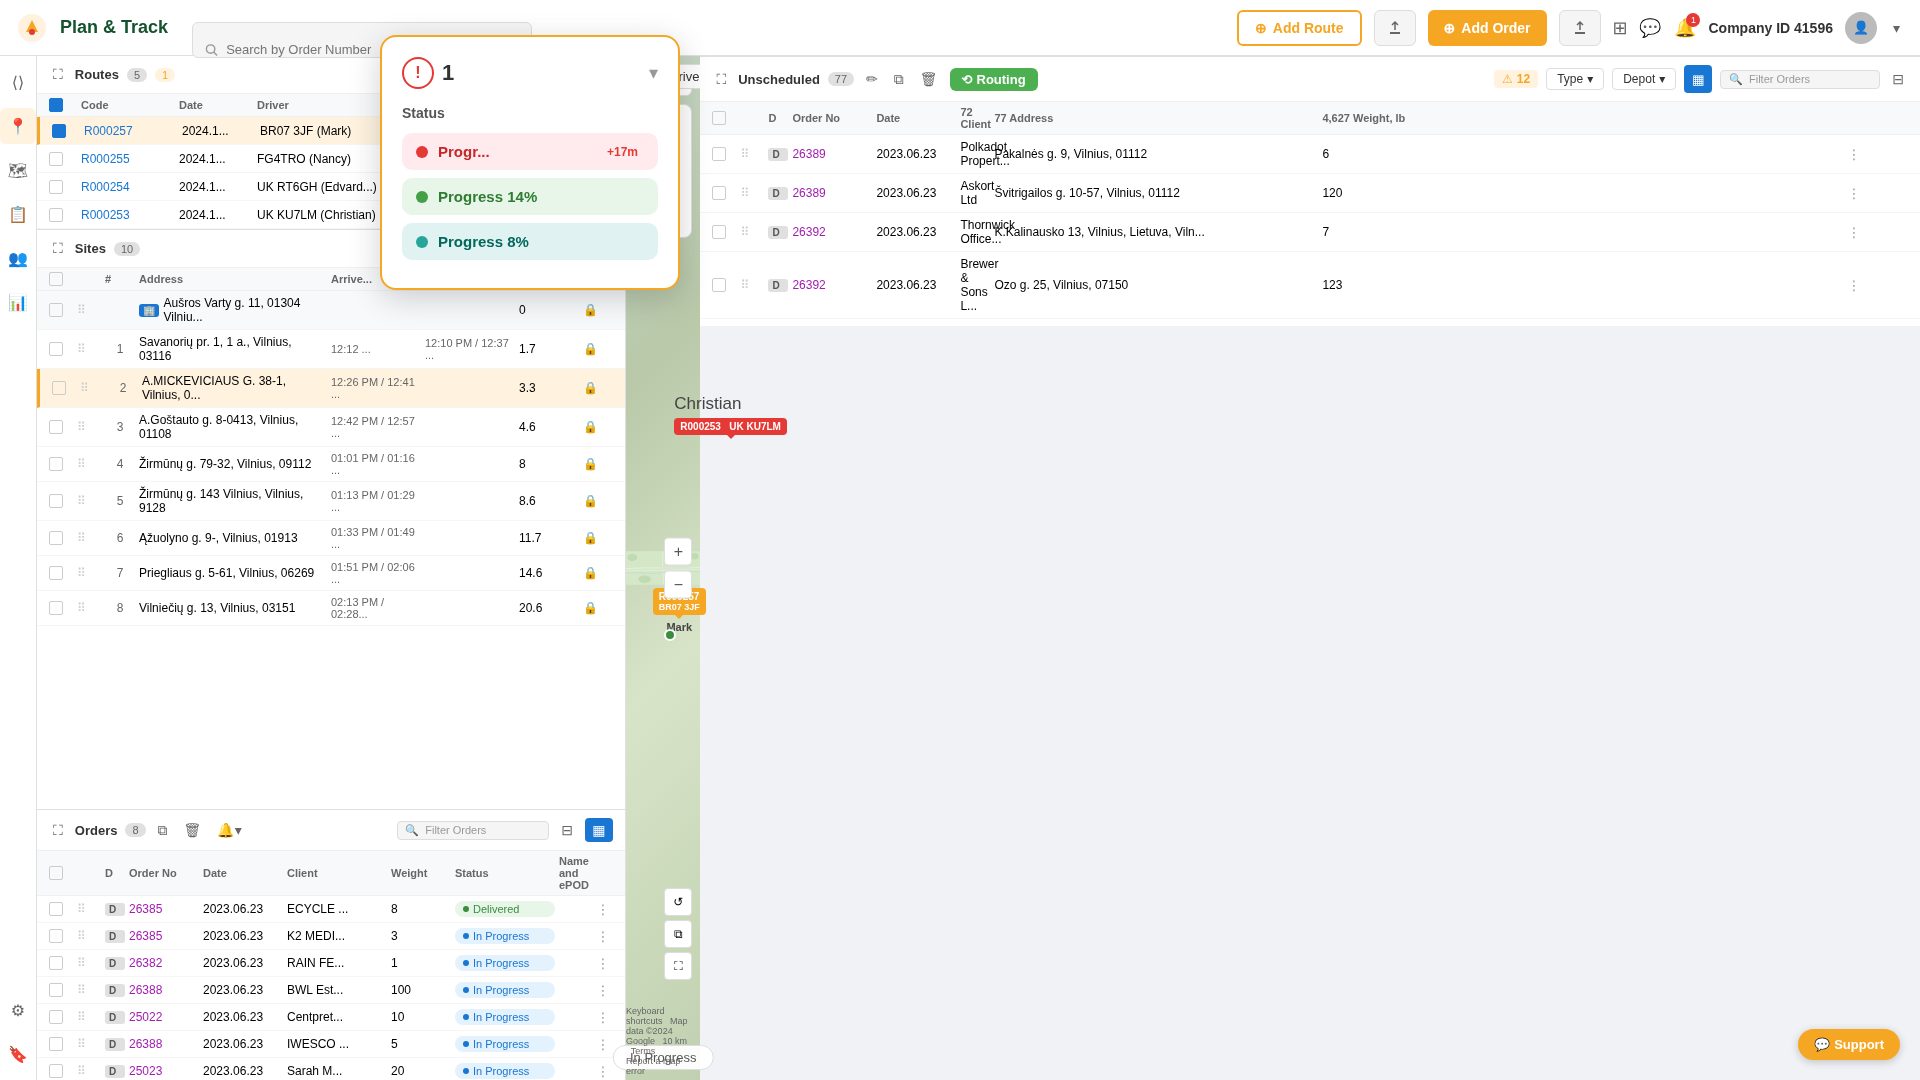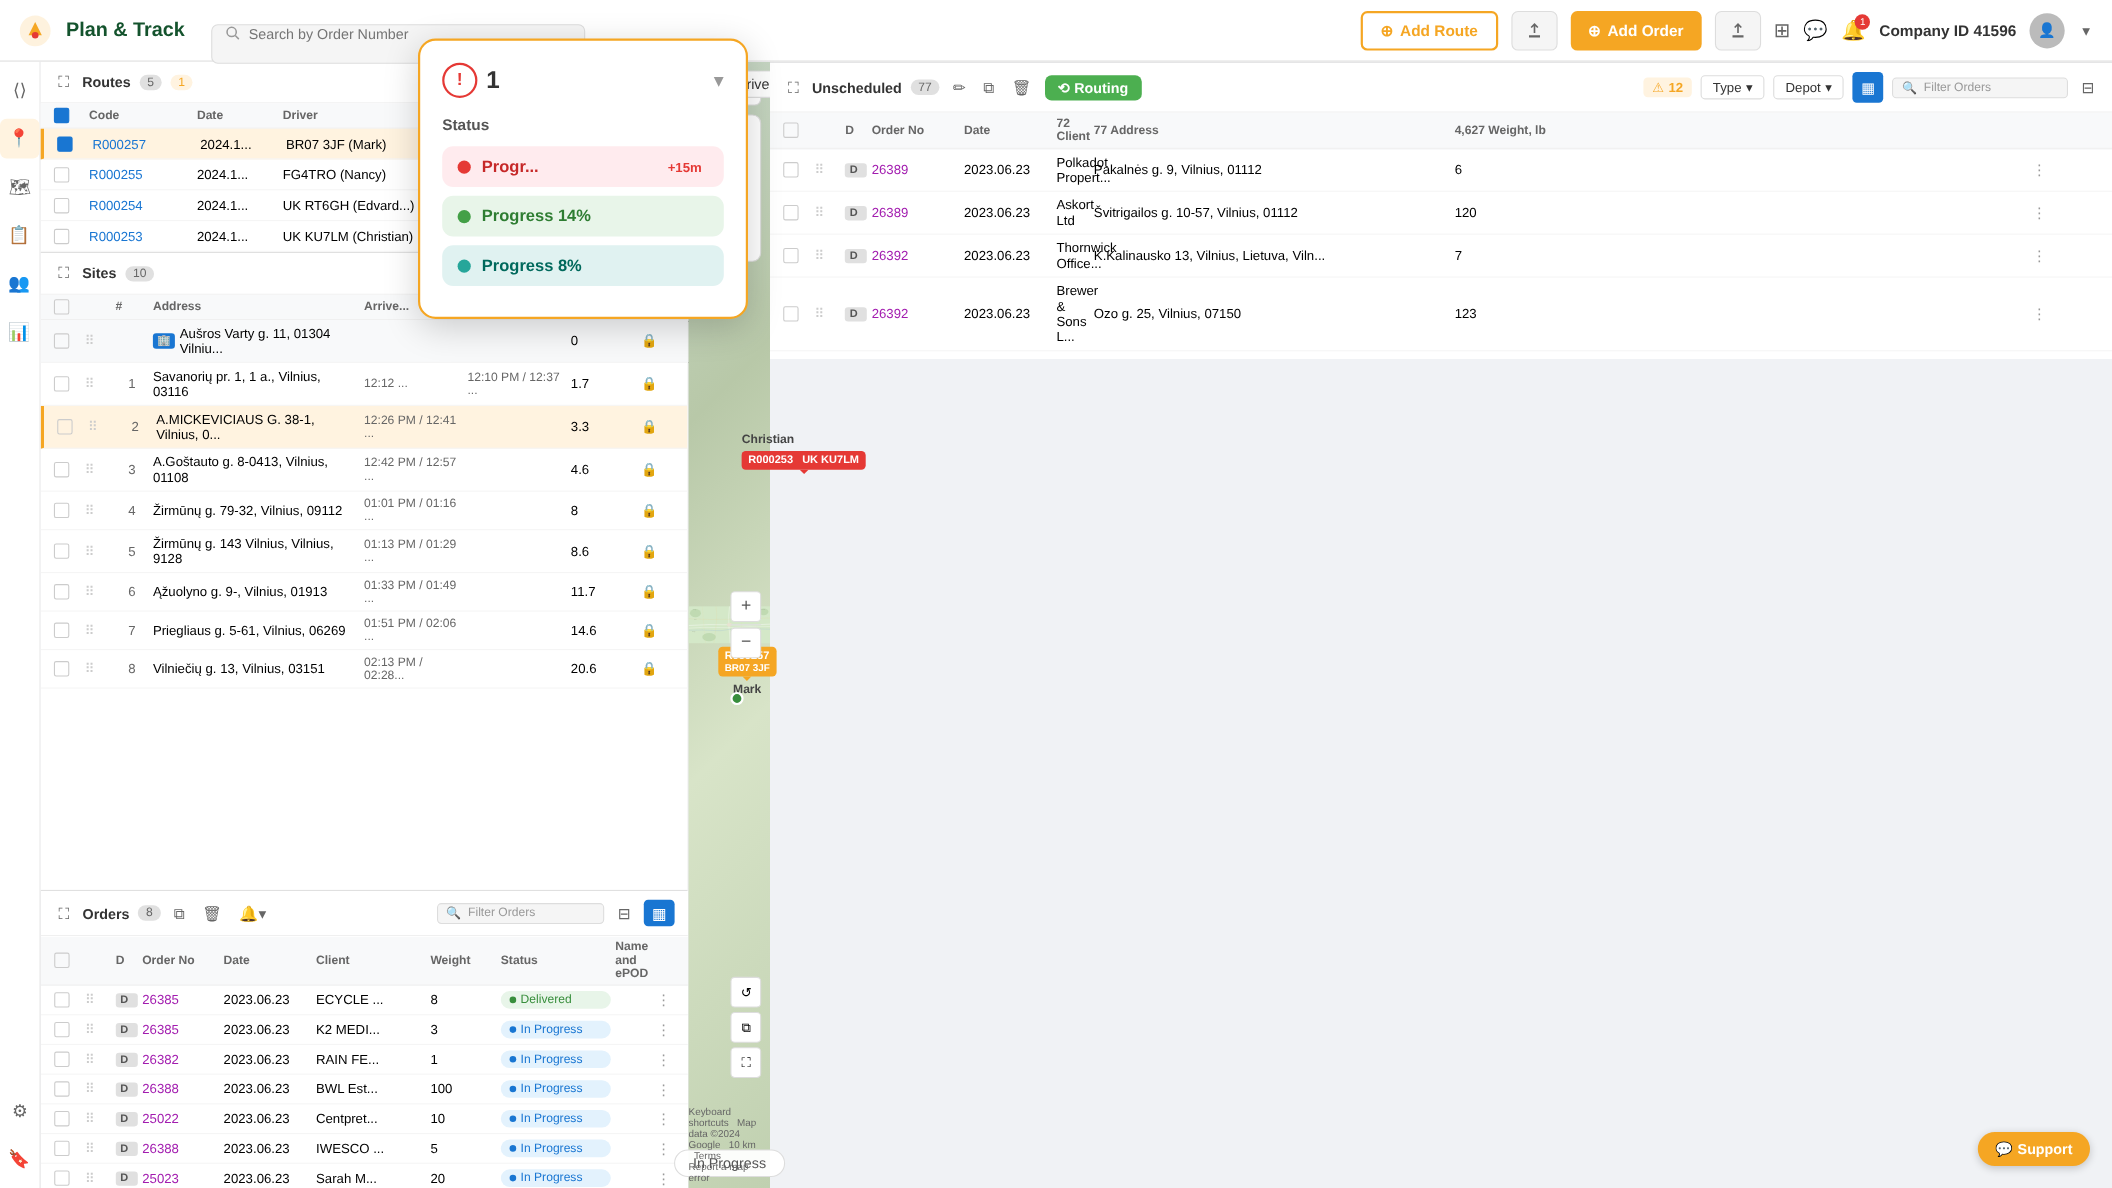"Search by Order Number" .nav-search { align-items: flex-start -> flex-end }
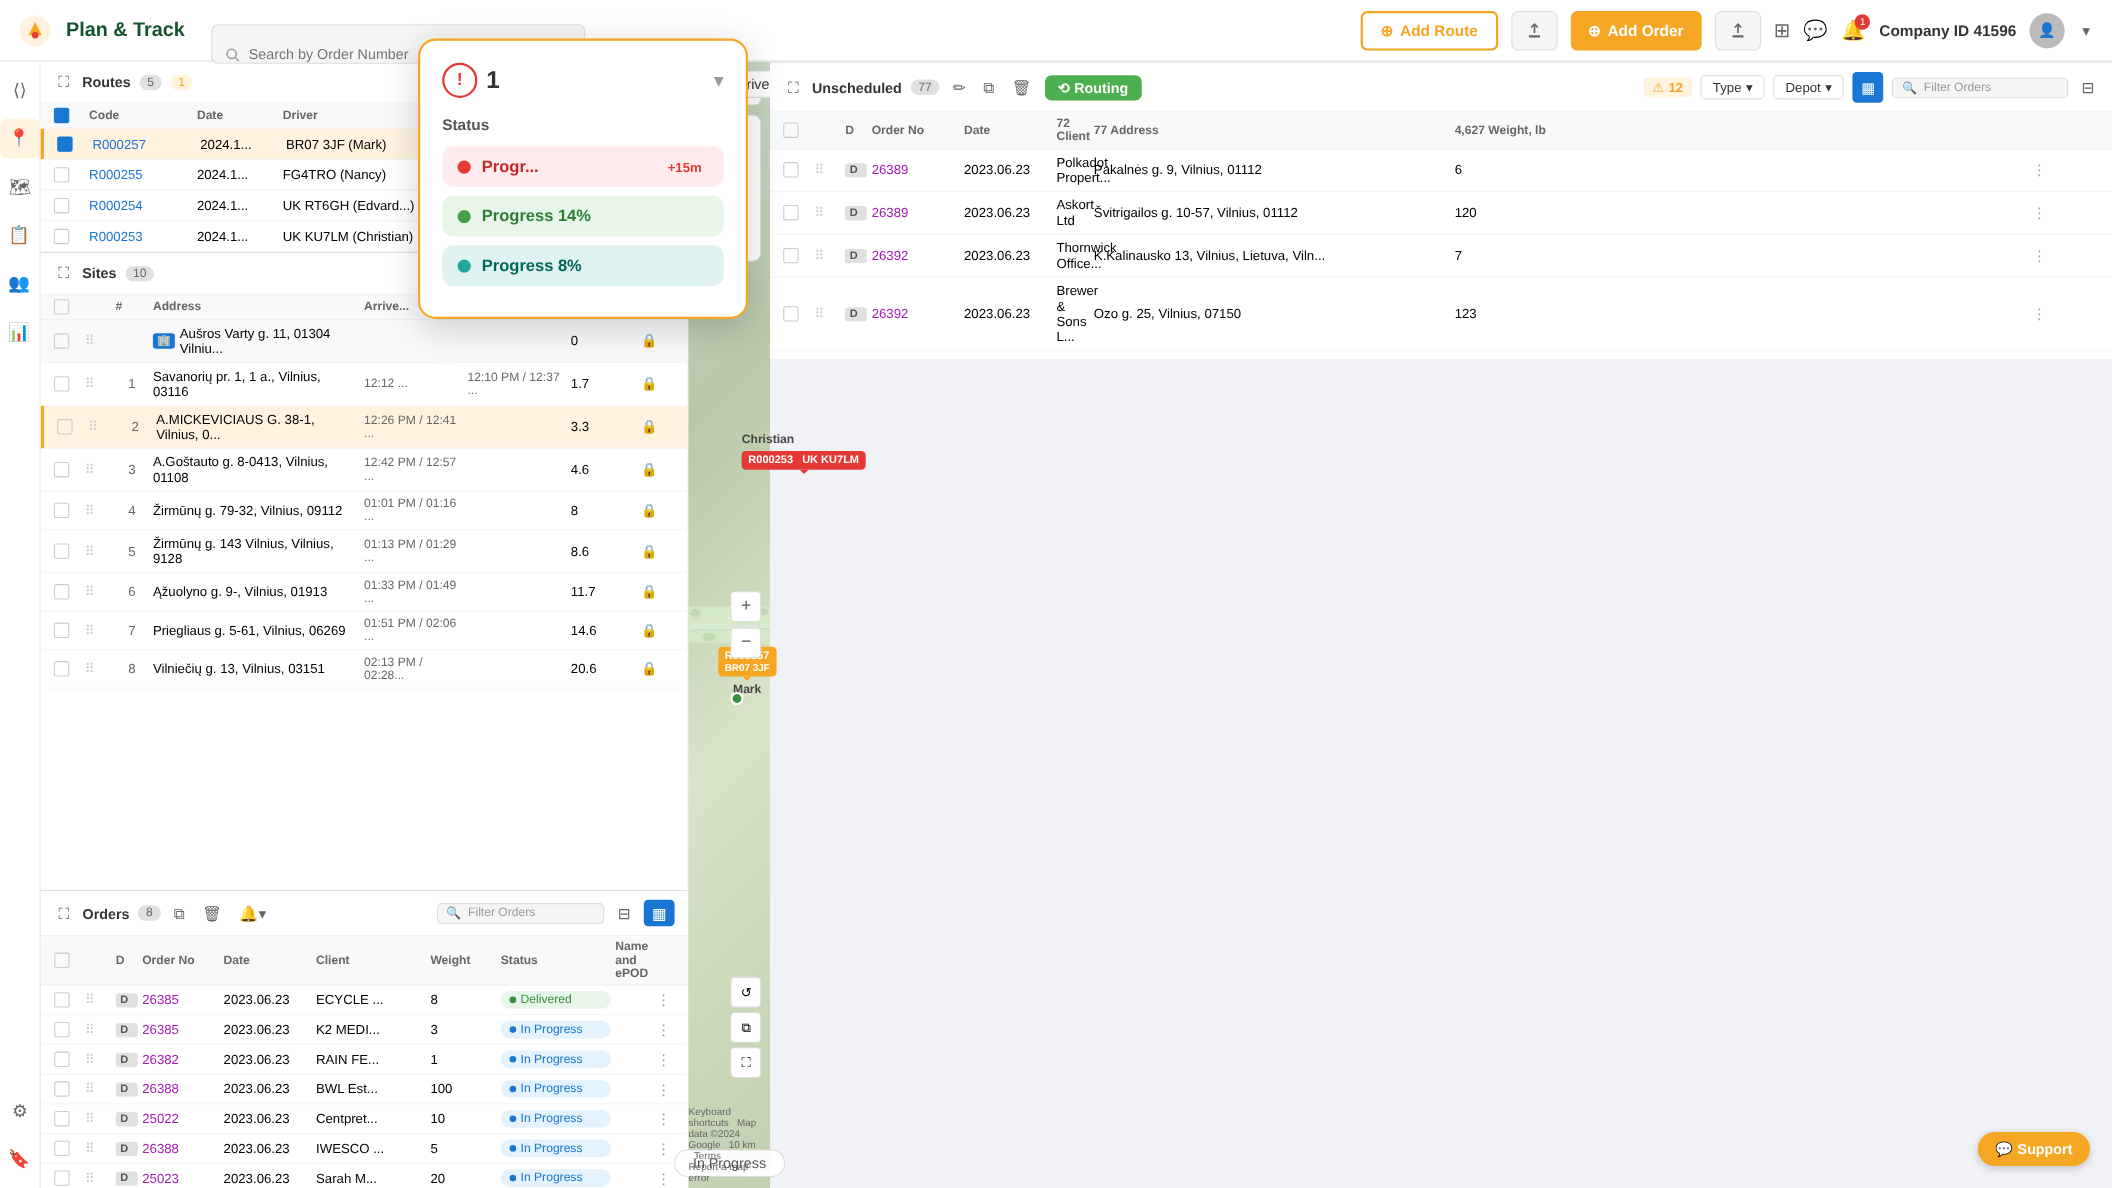"+15m" span.popup-tag-positive { text: +15m -> +17m }
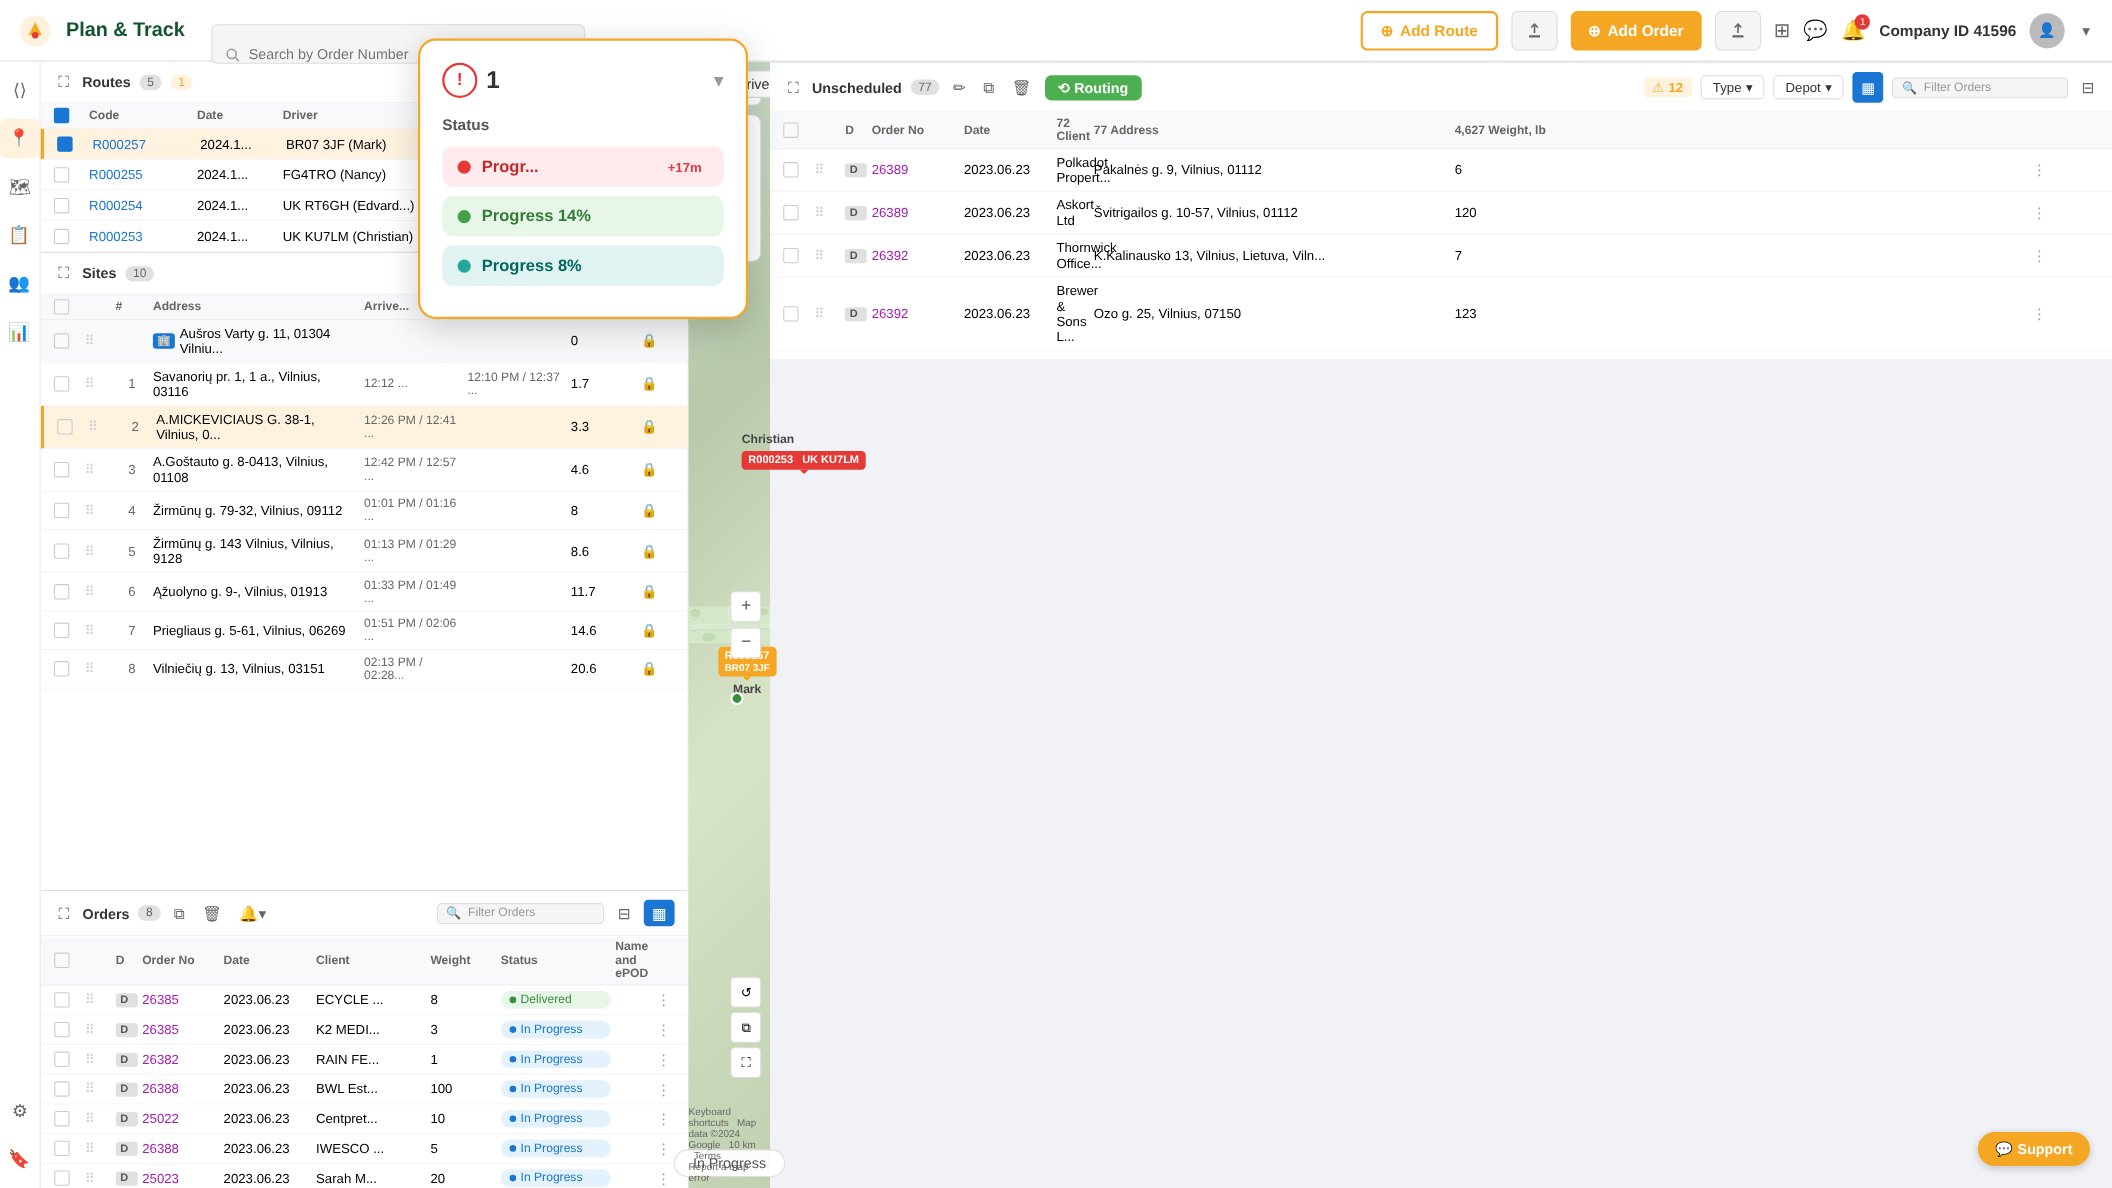"Christian" div { font-size: 11px -> 17px; font-weight: 700 -> 400 }
